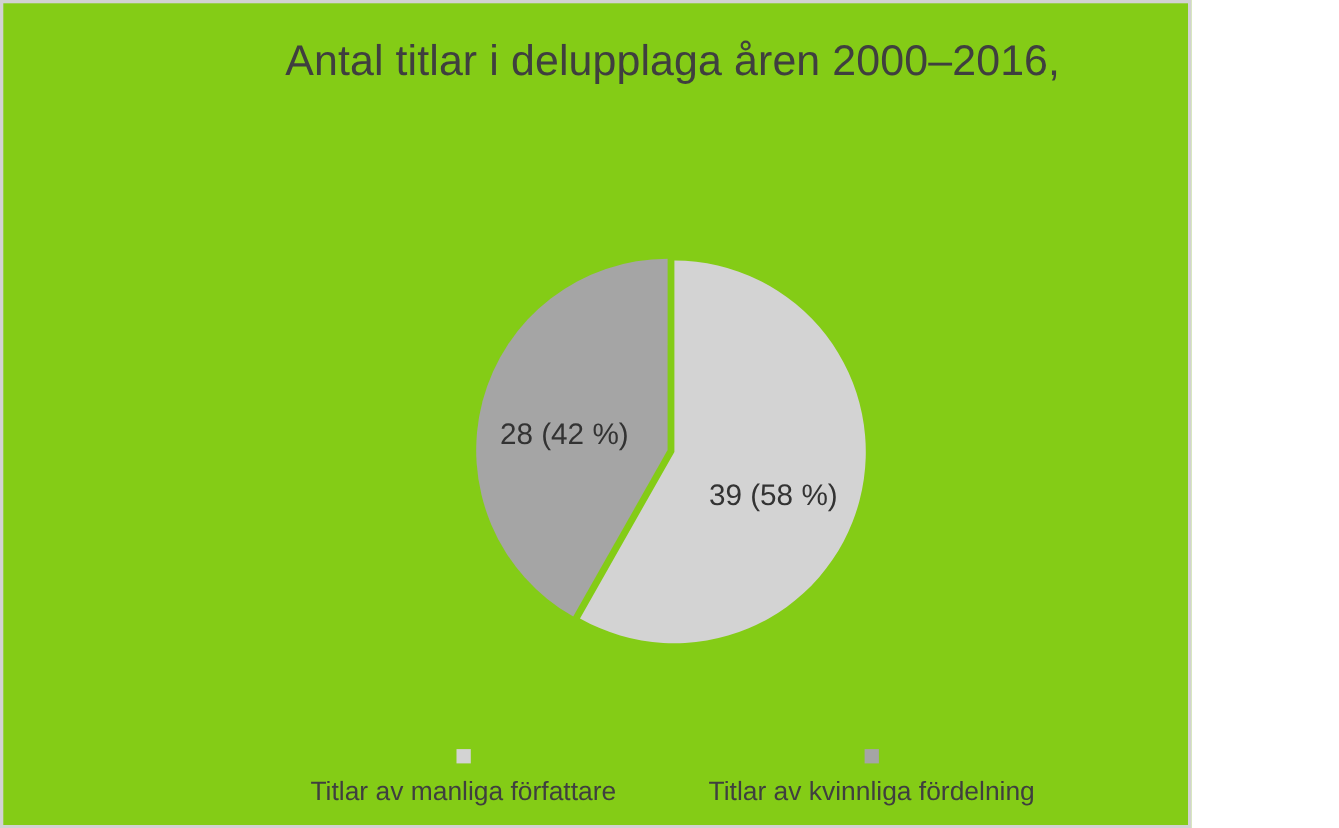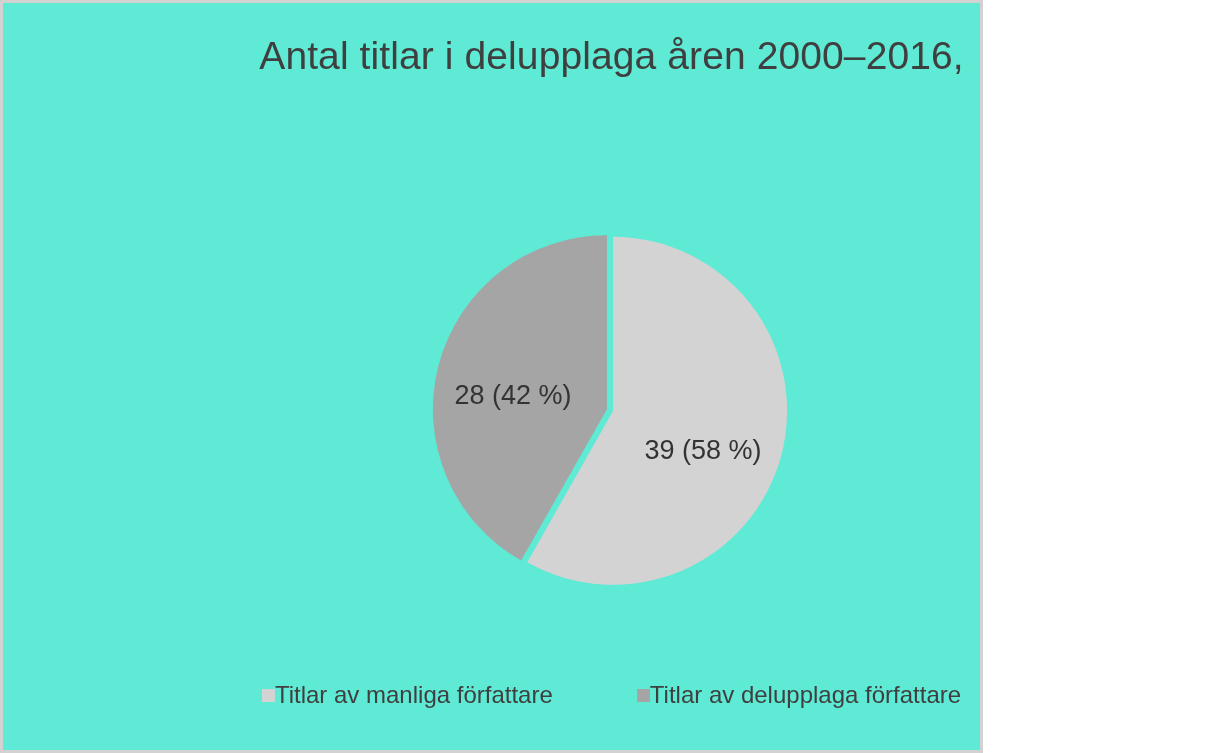"Antal titlar i delupplaga åren" #chart-frame { background: #5eead4 -> #84cc16; width: 983px -> 1083px }
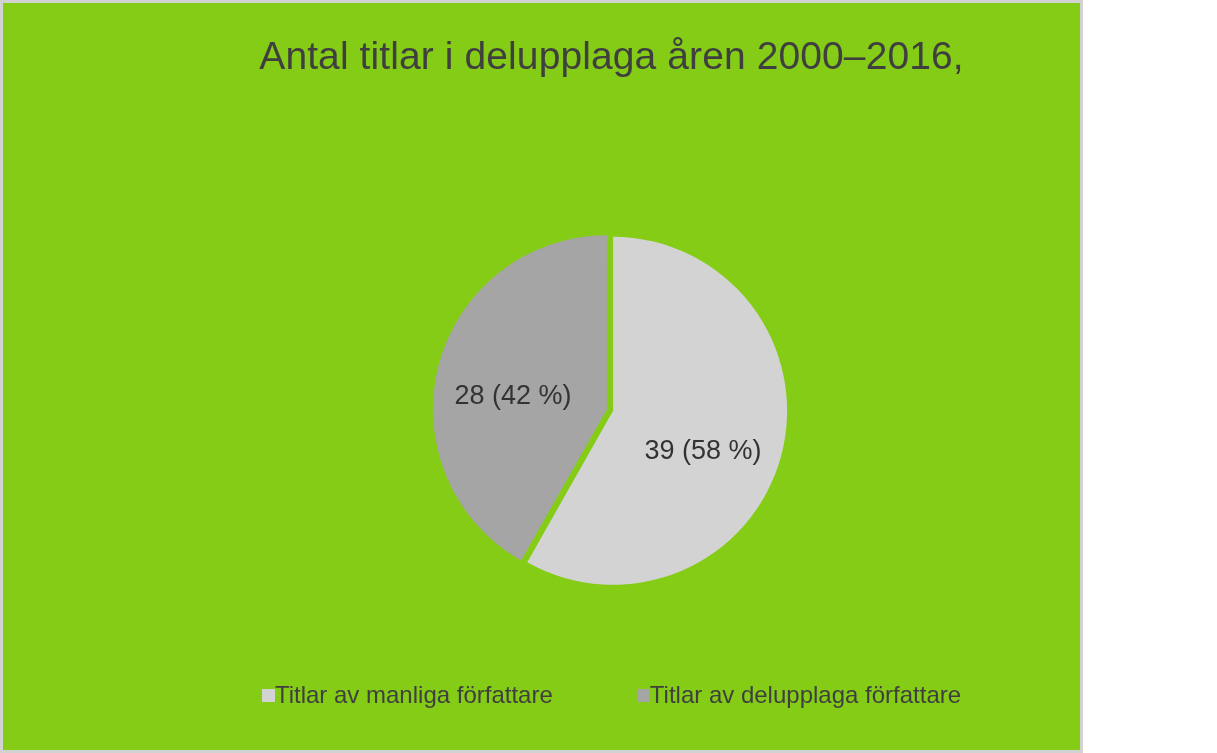"Titlar av manliga författare" .legend-item { flex-direction: row -> column; gap: 0 -> 12px }
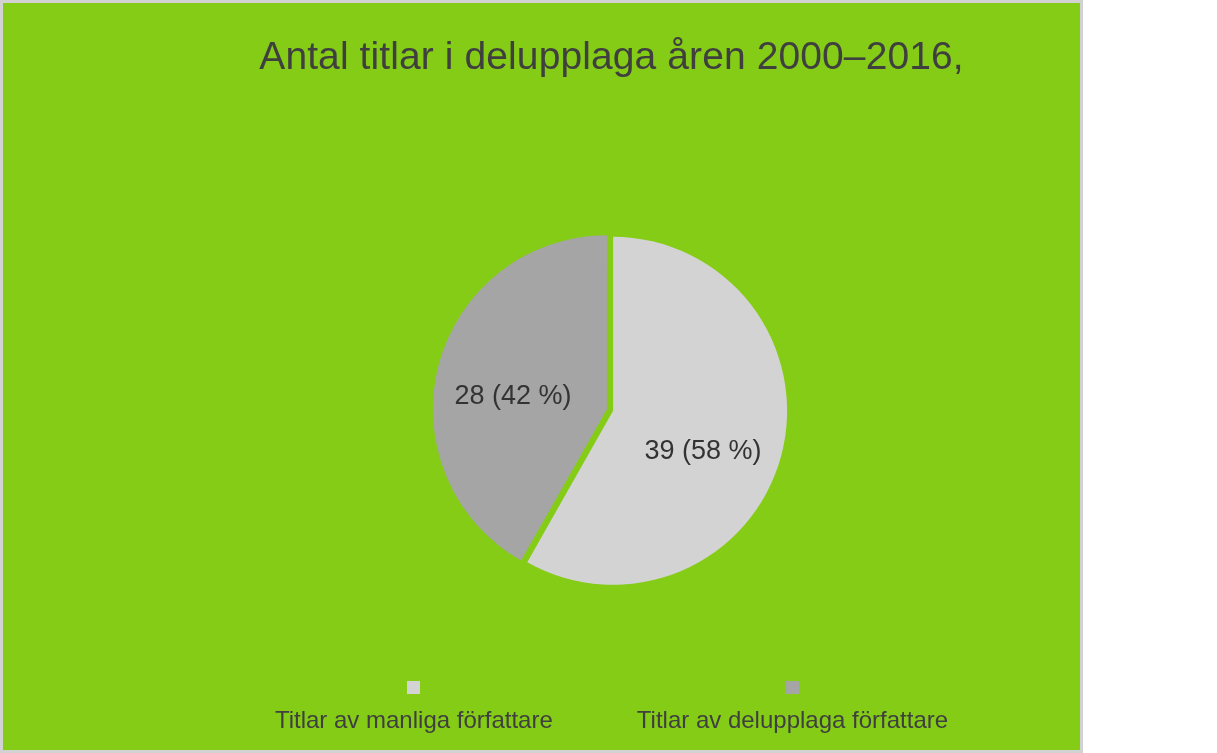"Titlar av delupplaga författare" span.legend-label { text: delupplaga författare -> kvinnliga fördelning }
